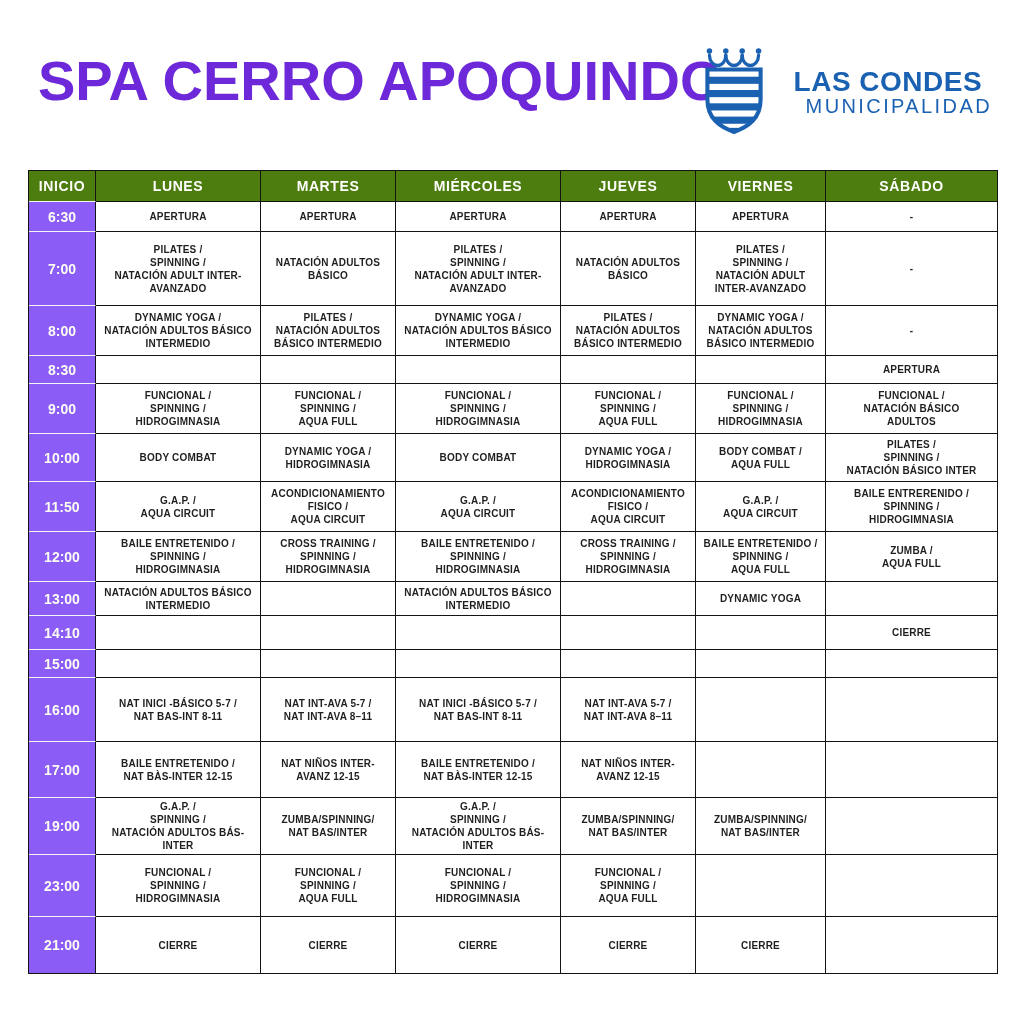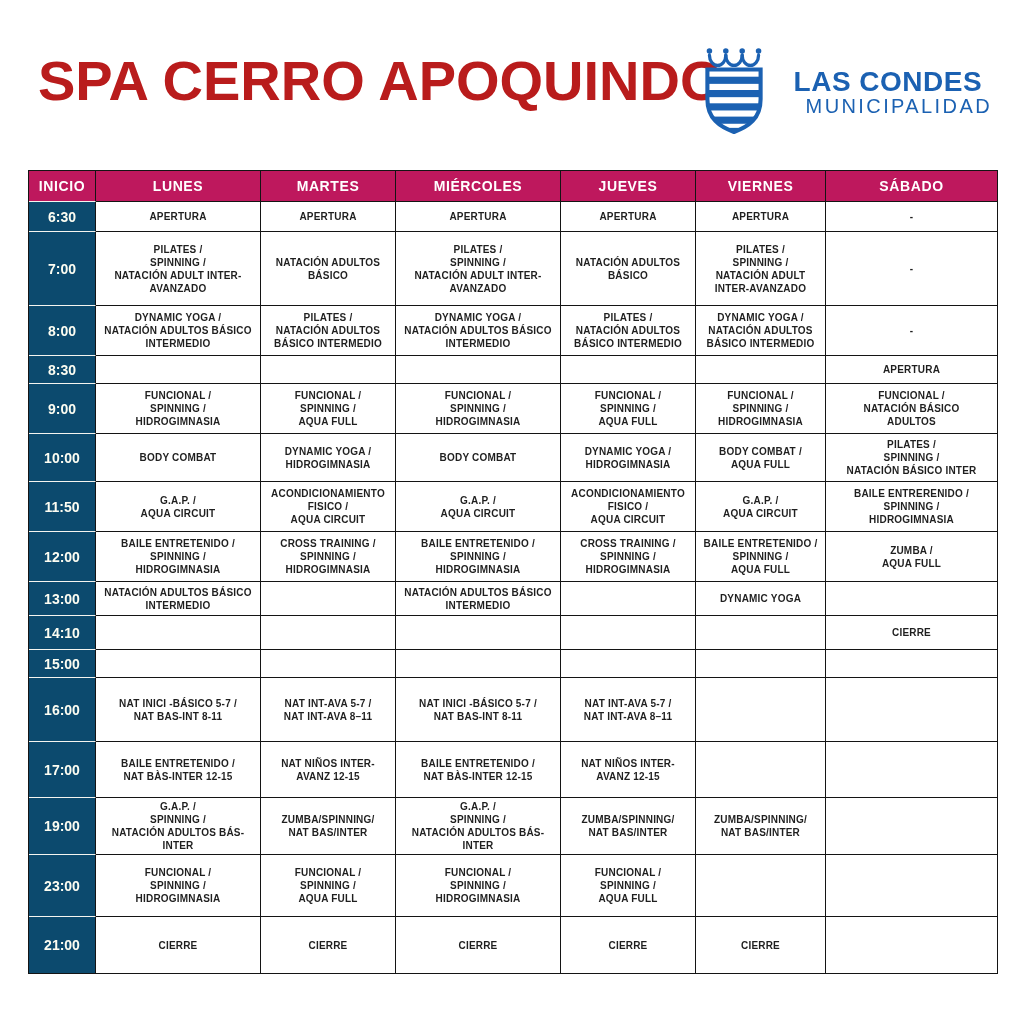"SPA CERRO APOQUINDO" .page-title { color: #b91c1c -> #6d28d9 }
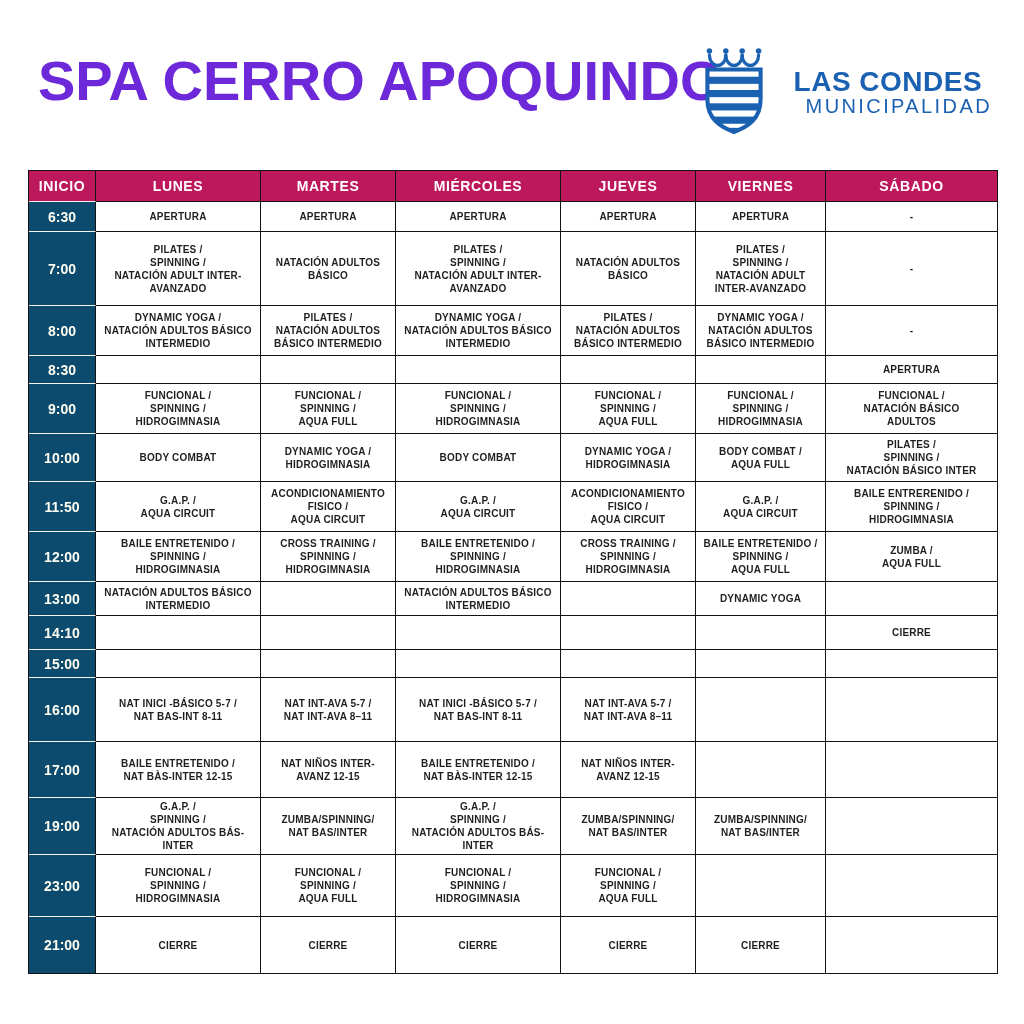"INICIO" .head-cell { background: #be185d -> #4d7c0f }
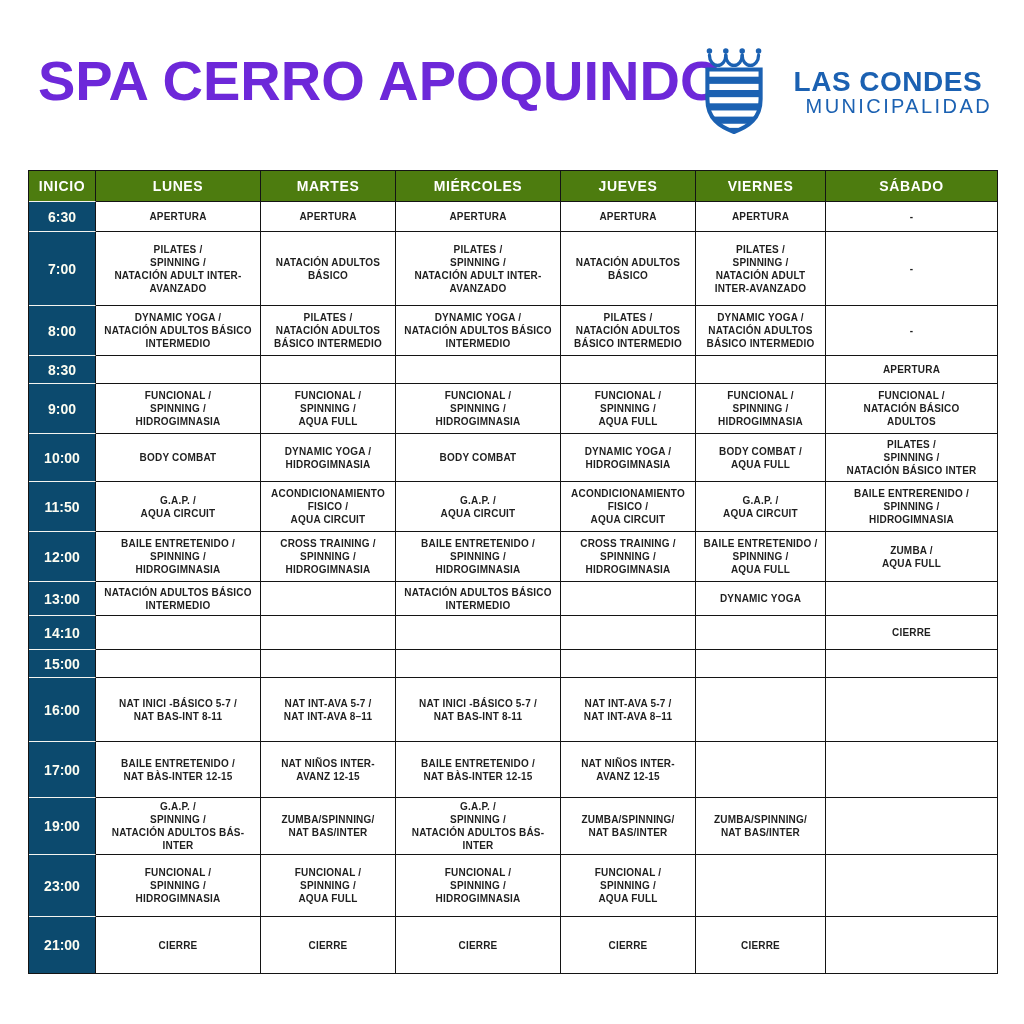"6:30" .time-cell { background: #0c4a6e -> #8b5cf6 }
